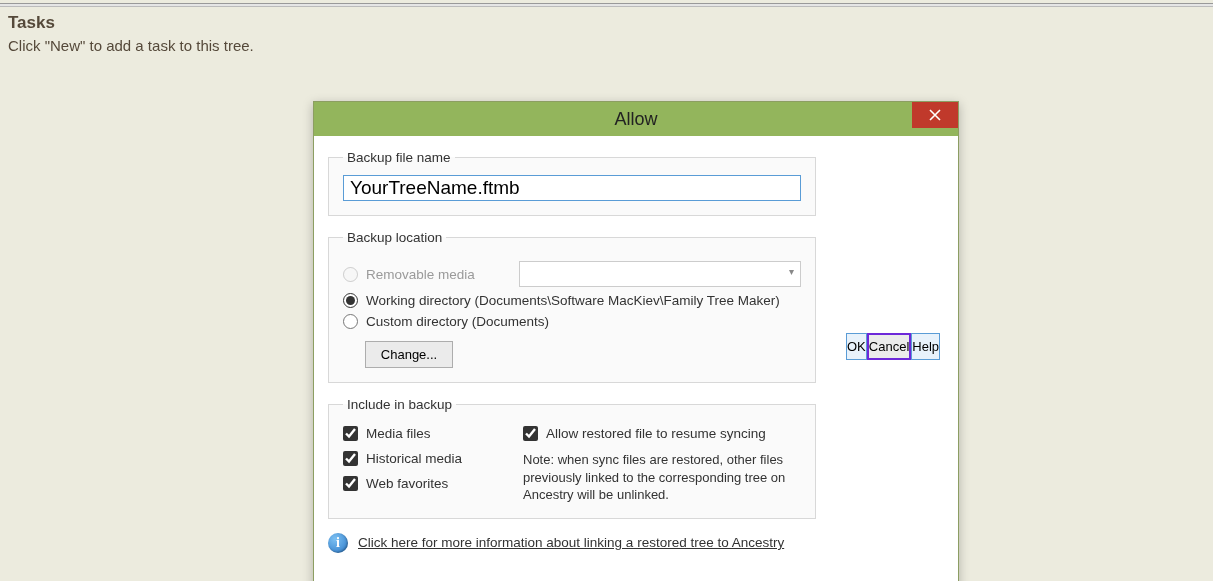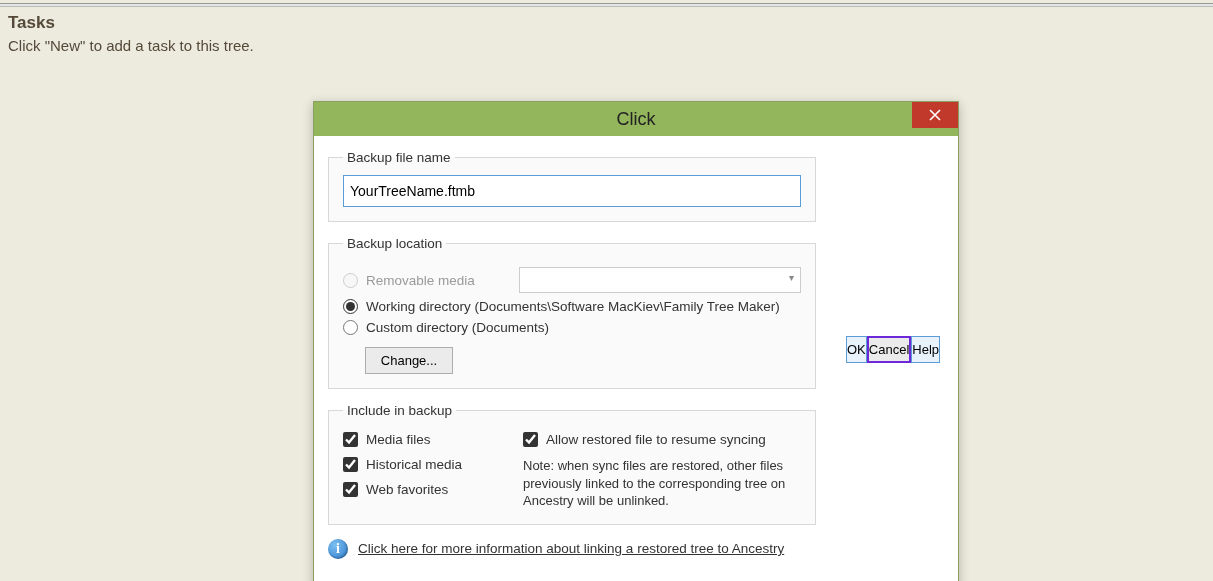"Click" span.titlebar-title { text: Click -> Allow }
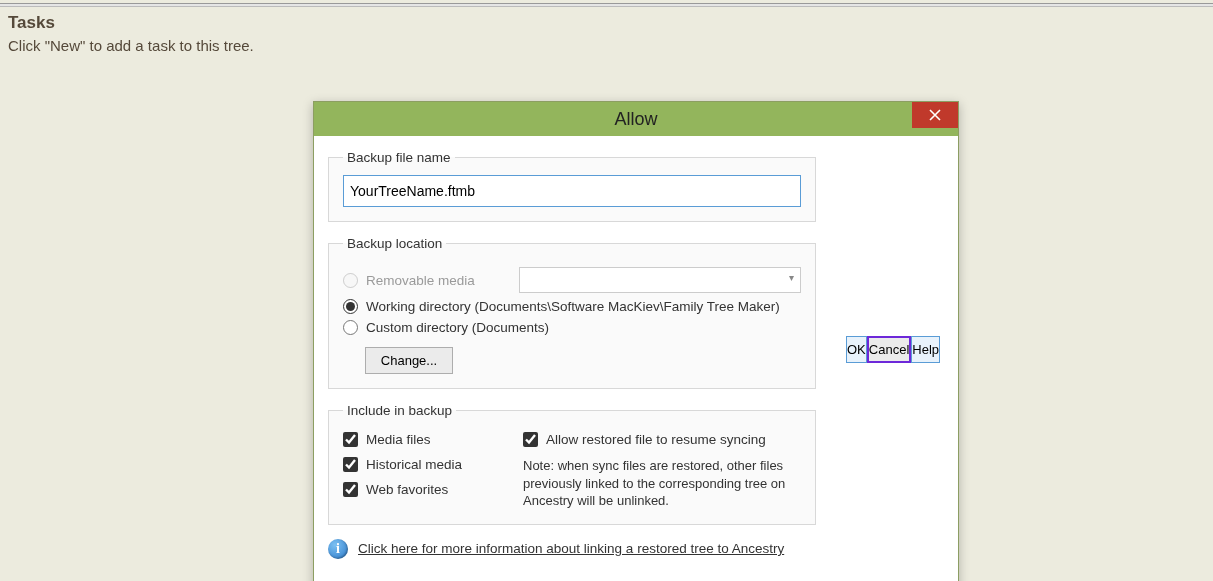"YourTreeName.ftmb" .text-input { font-size: 14px -> 19px; height: 32px -> 26px }
